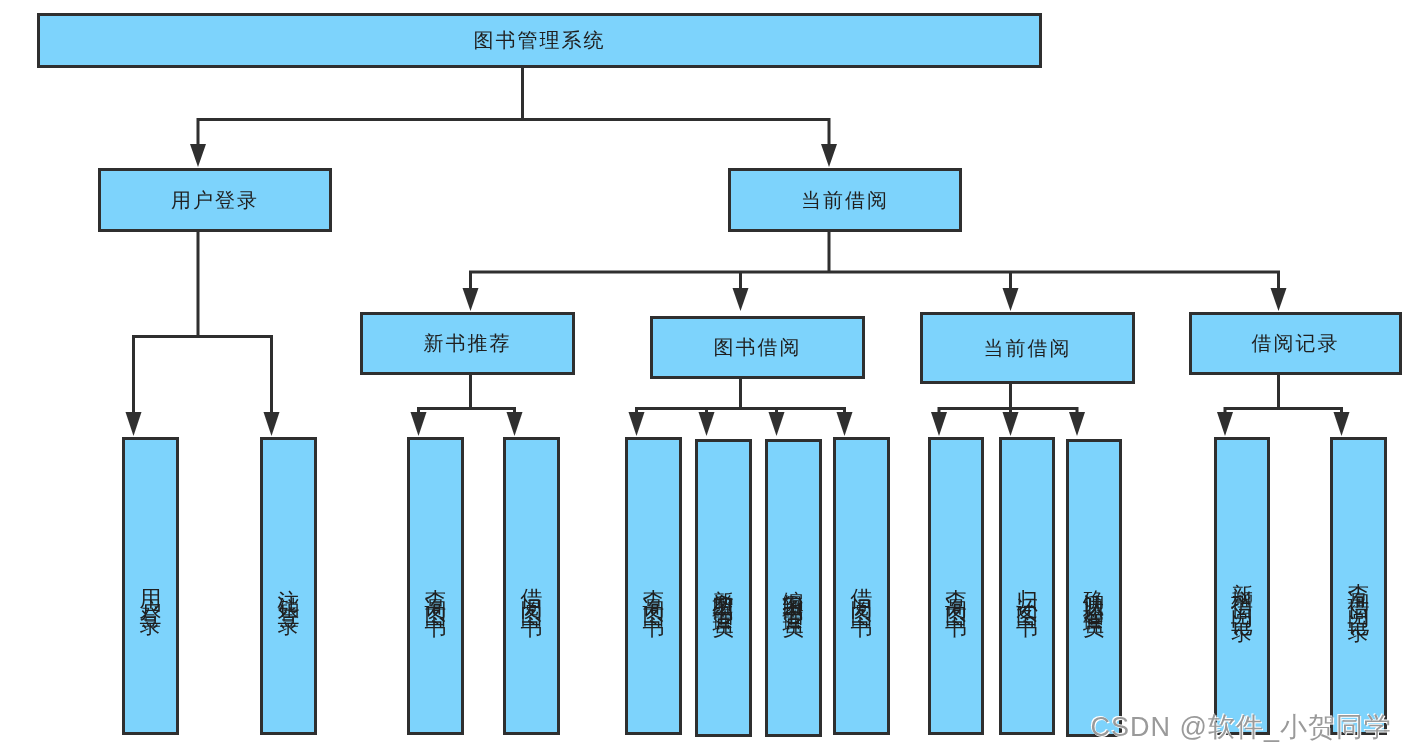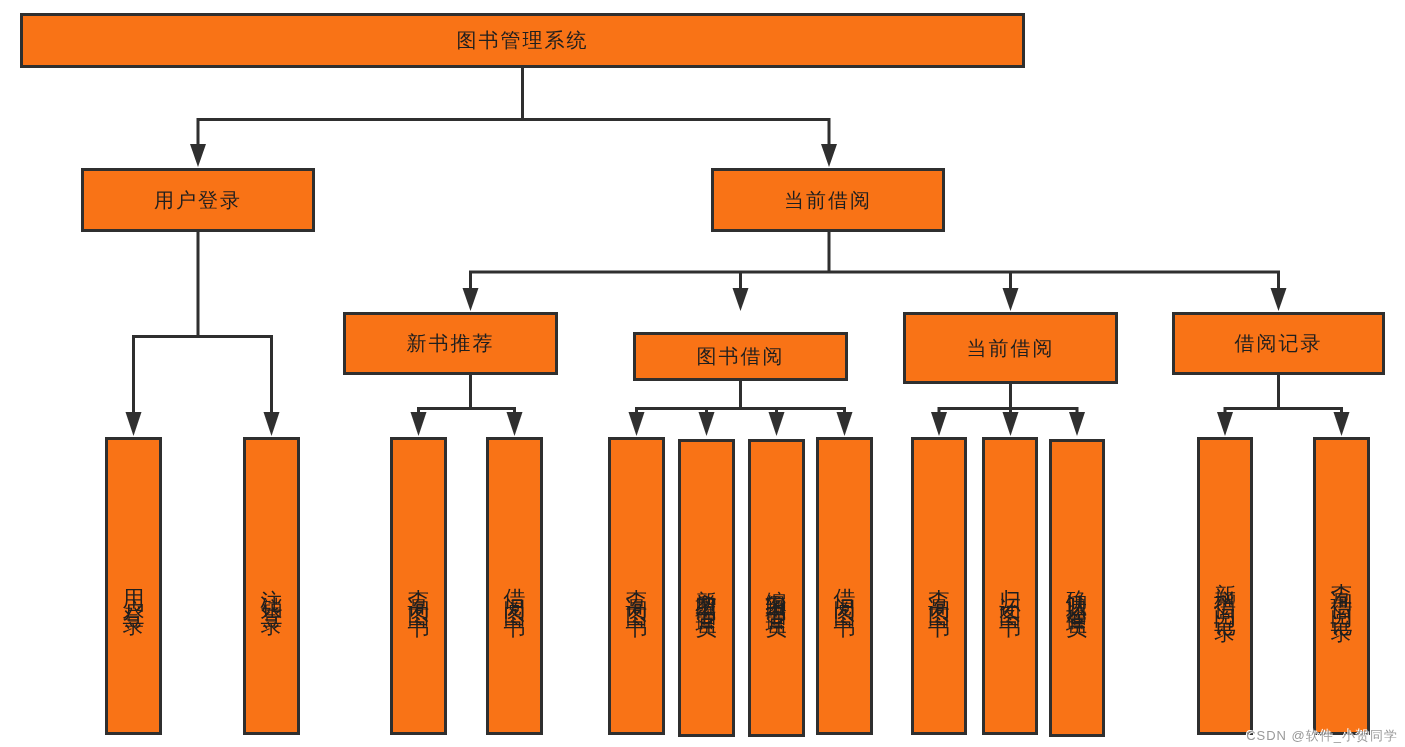"图书管理系统" .node { background: #f97316 -> #7dd3fc; margin-left: none -> 17px }
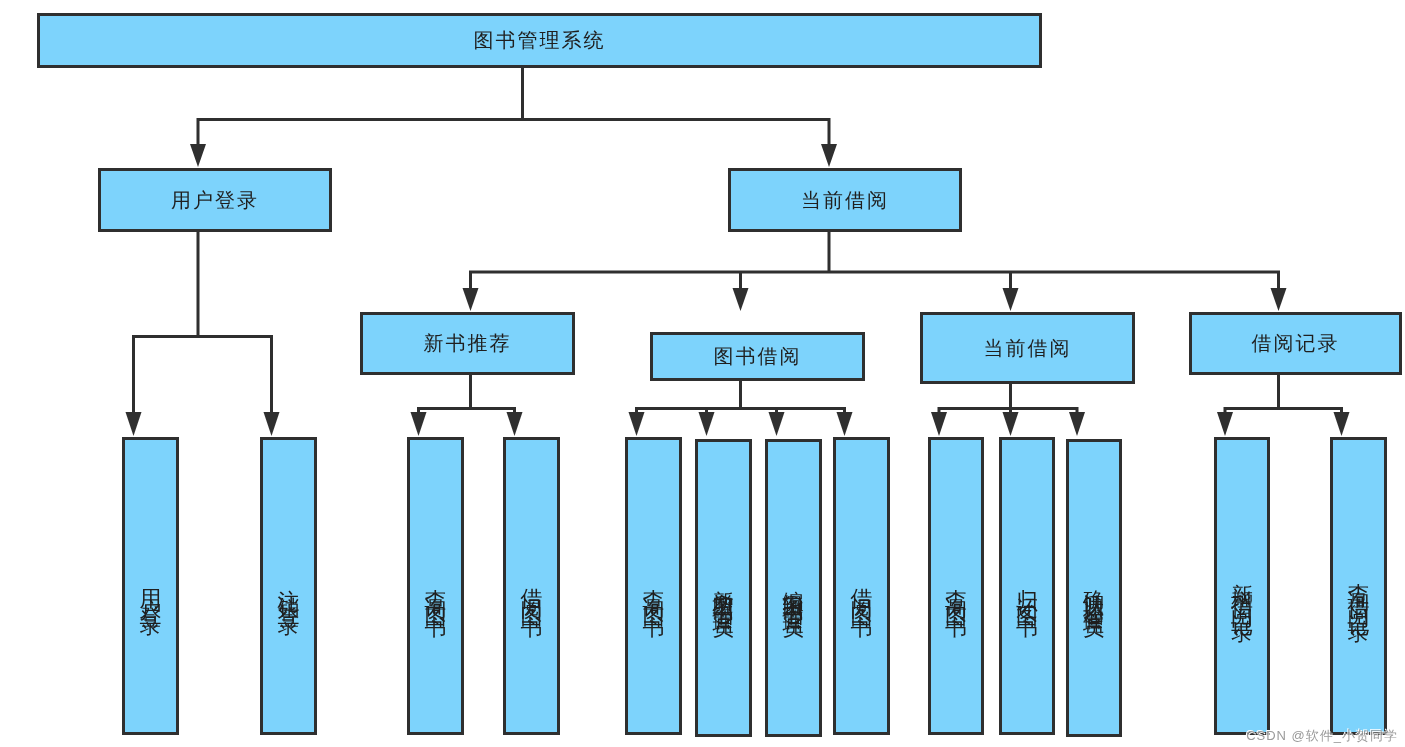"图书借阅" div.node { height: 49px -> 63px; top: 332px -> 316px }
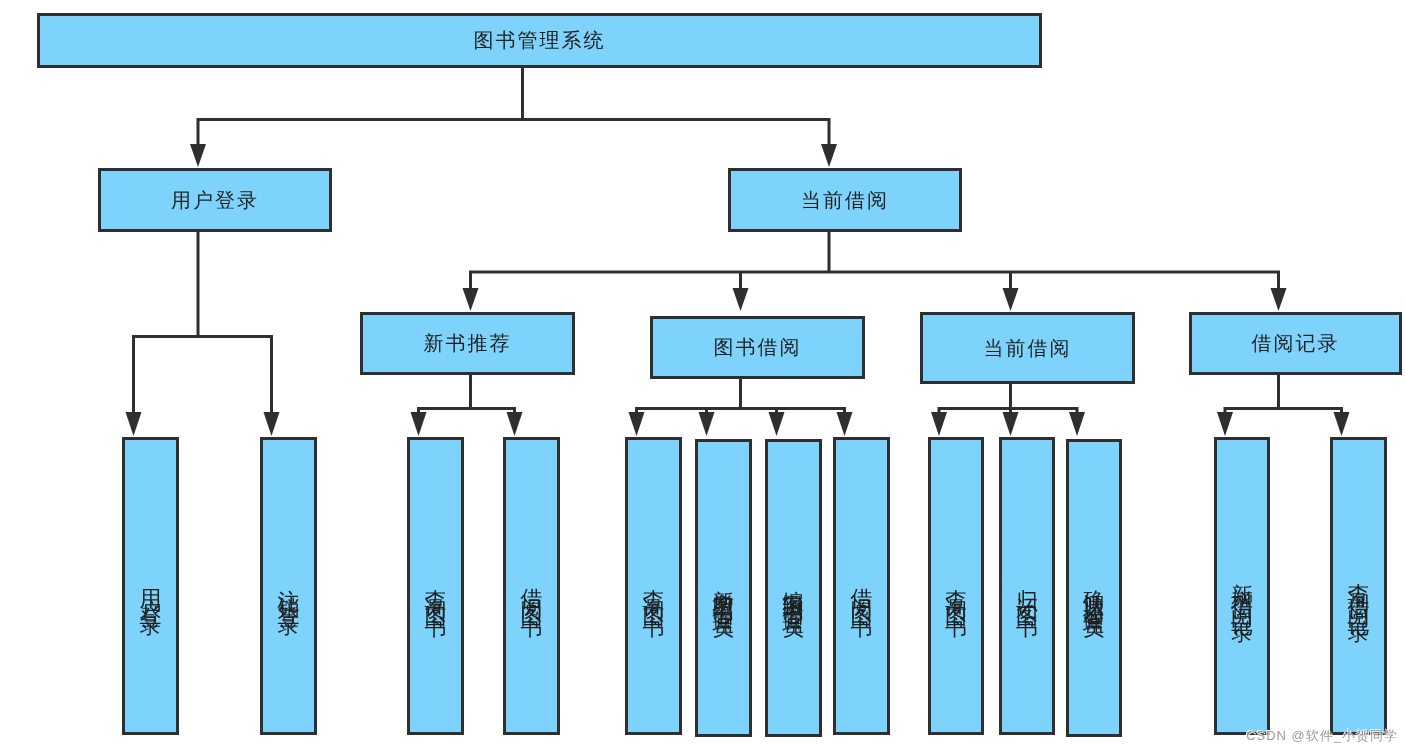"CSDN @软件_小贺同学" #watermark { font-size: 13px -> 27px; right: 7px -> 13px }
